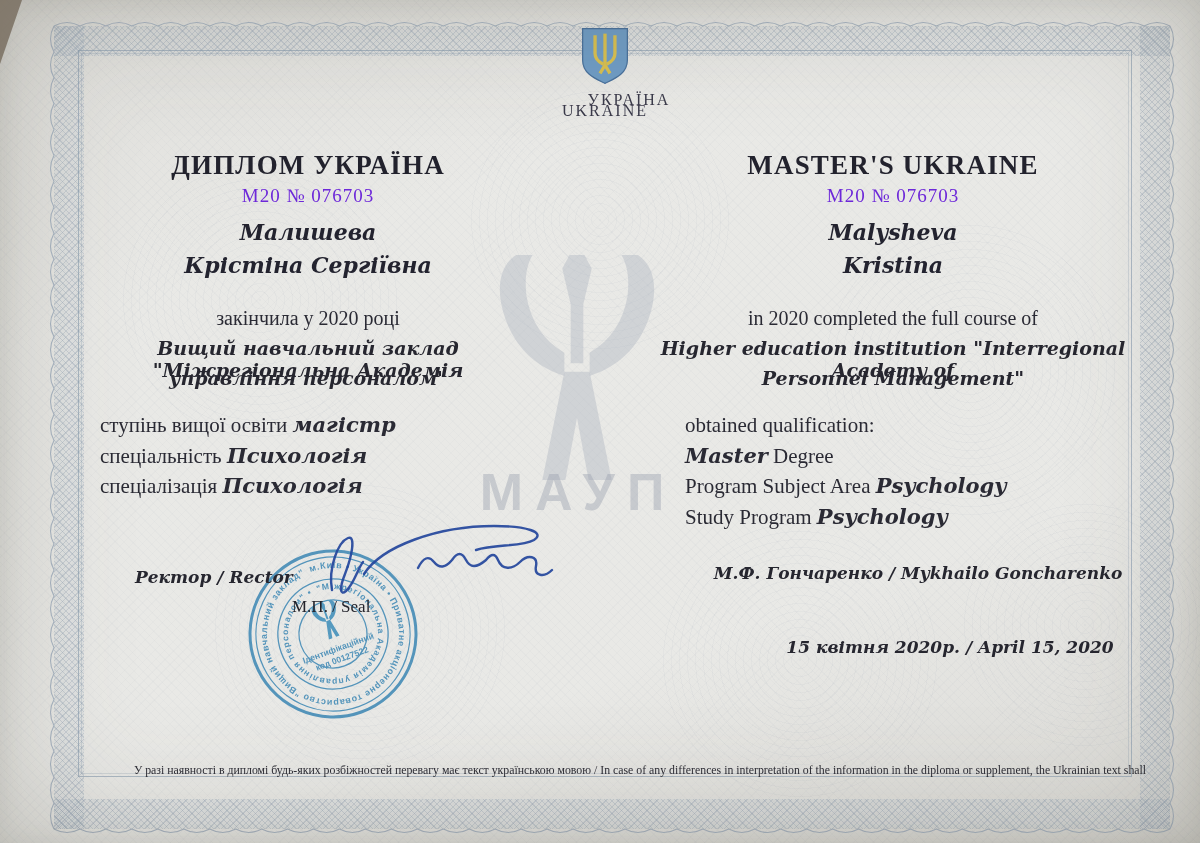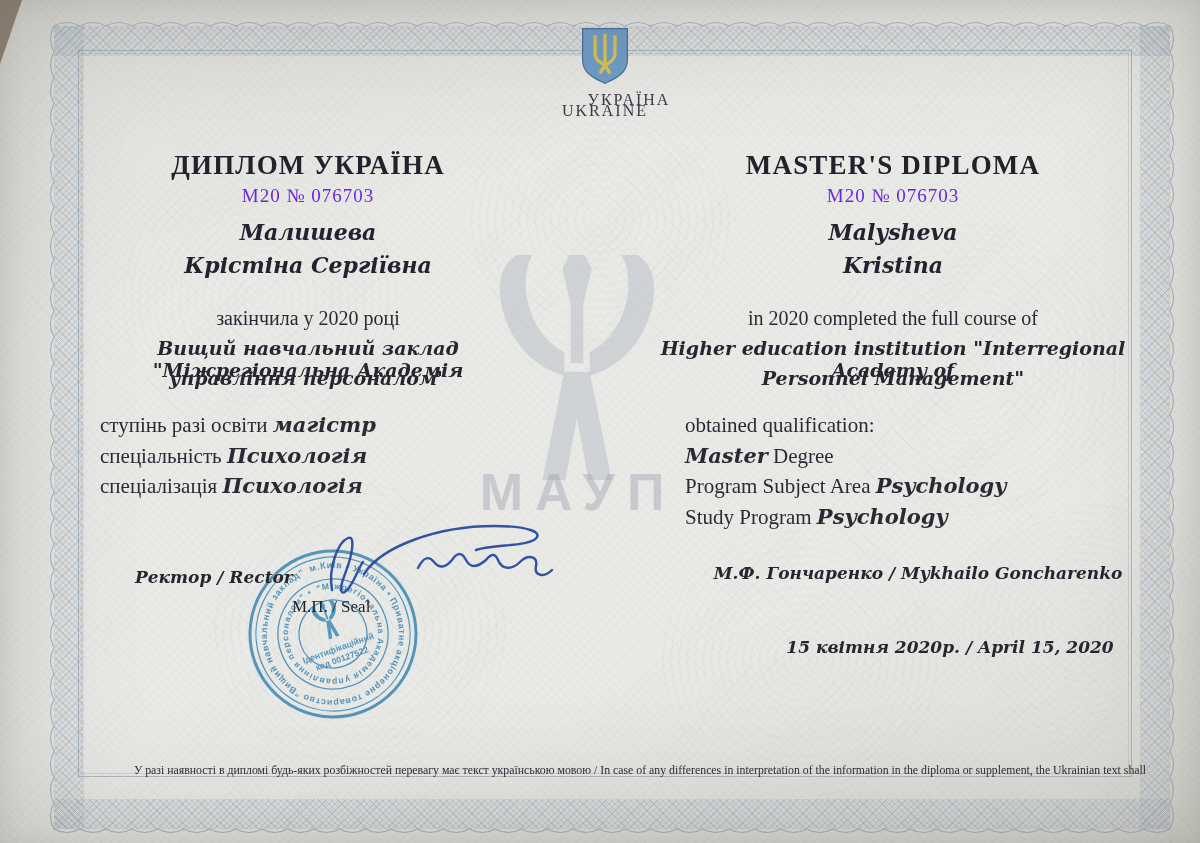"MASTER'S DIPLOMA" div.txt { text: DIPLOMA -> UKRAINE }
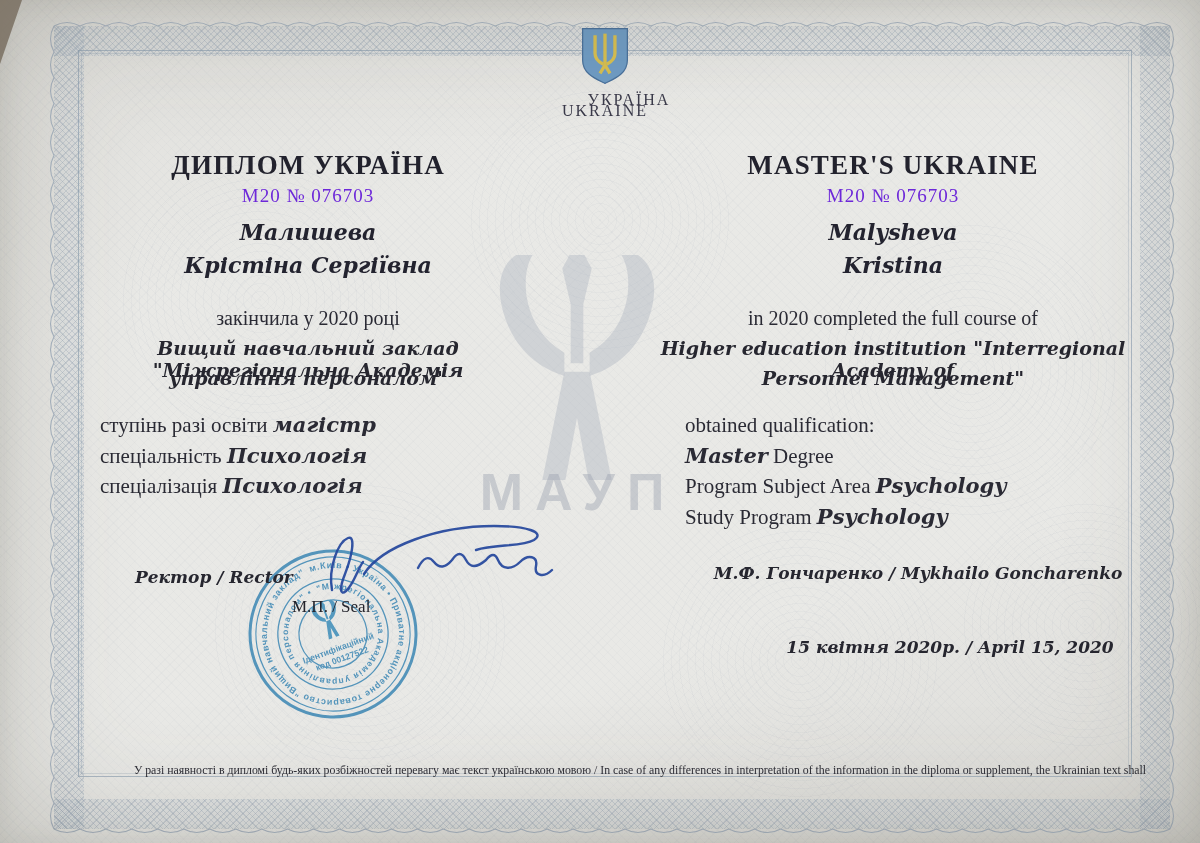"ступінь разі освіти" span { text: разі -> вищої }
